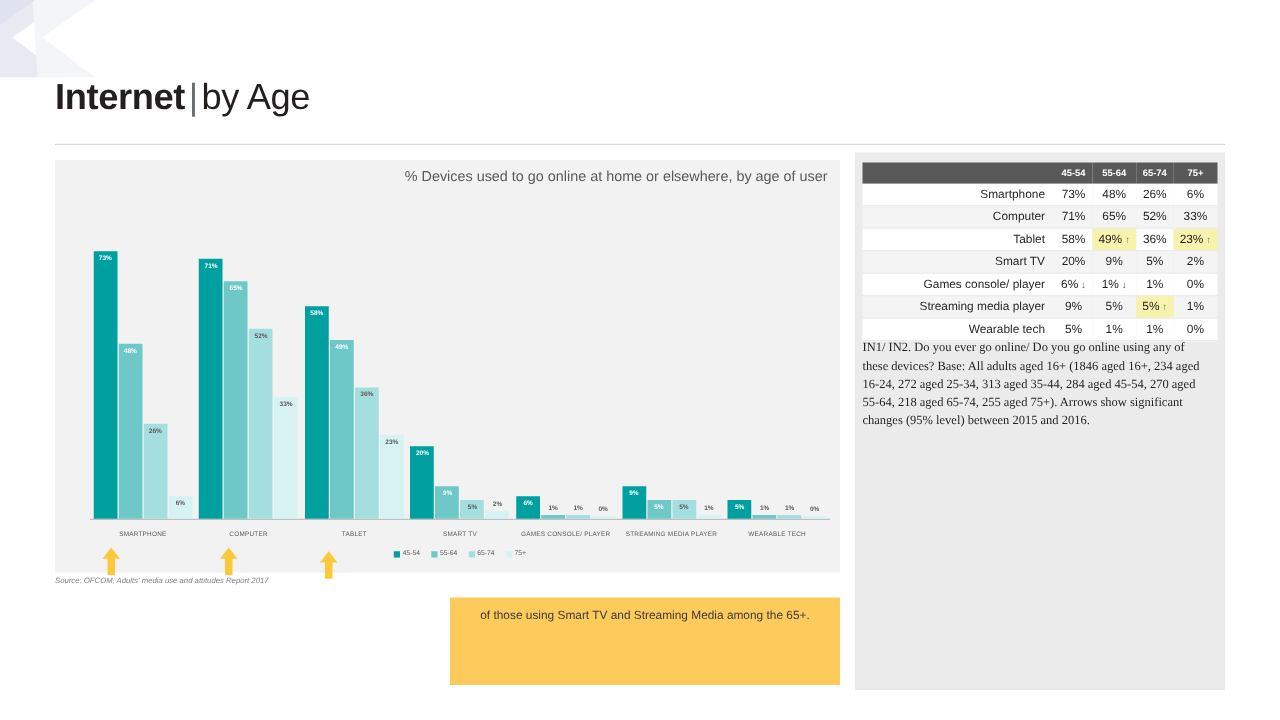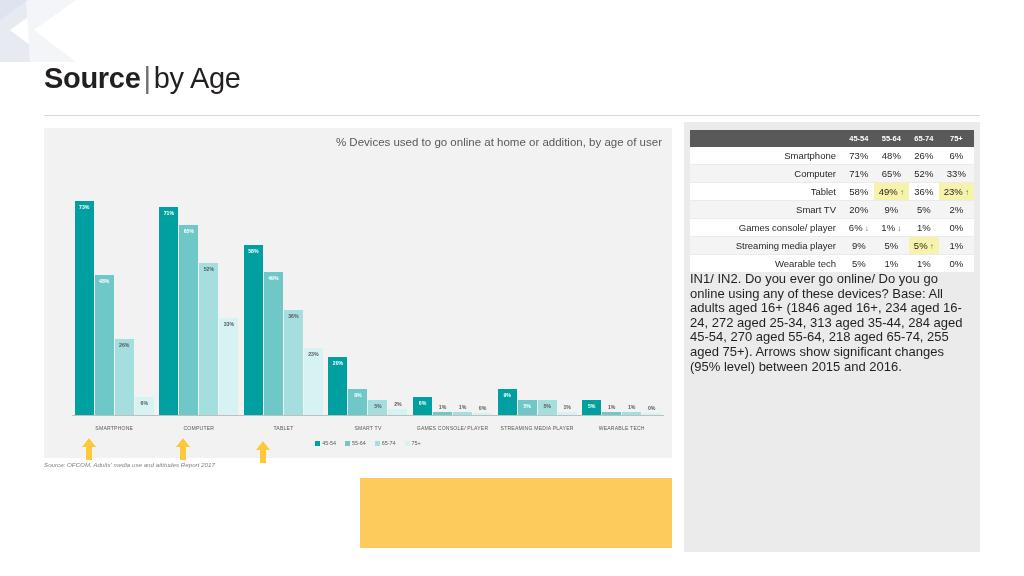"Source" span.t-bold { text: Source -> Internet }
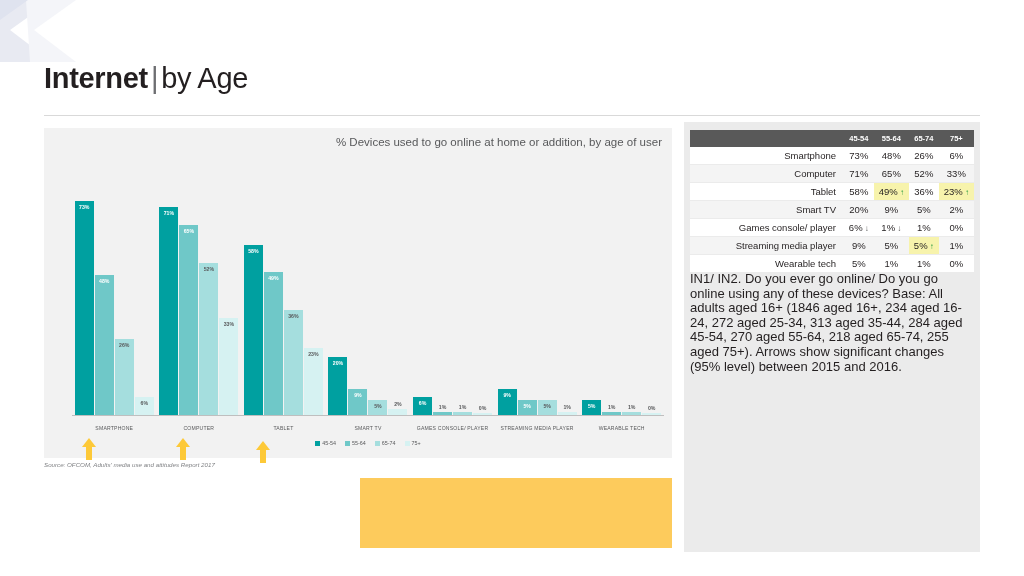"% Devices used to go" div.chart-caption { text: addition -> elsewhere }
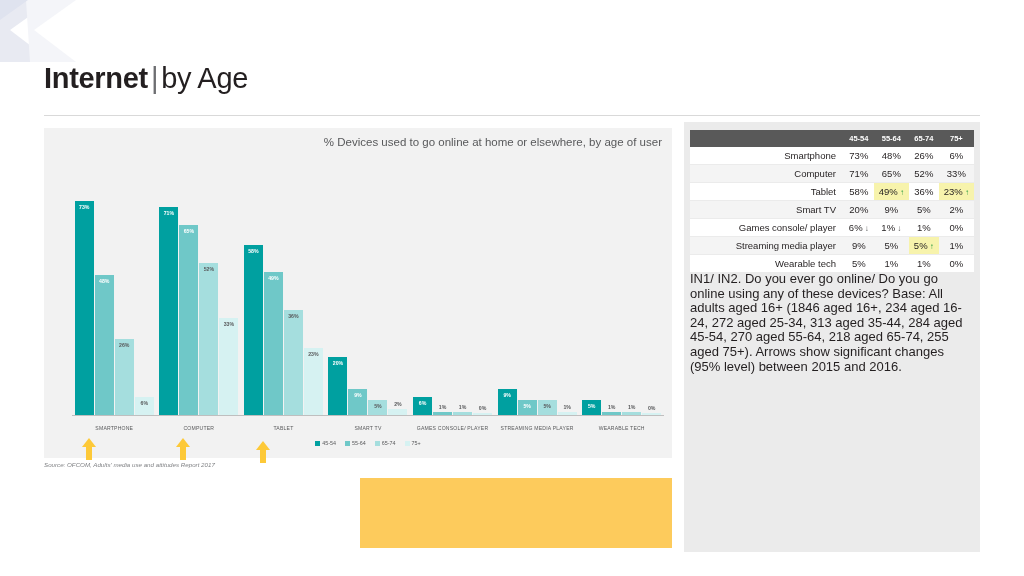"IN1/ IN2. Do you ever" .note { font-family: none -> Liberation Serif, serif; font-size: 13px -> 10px }
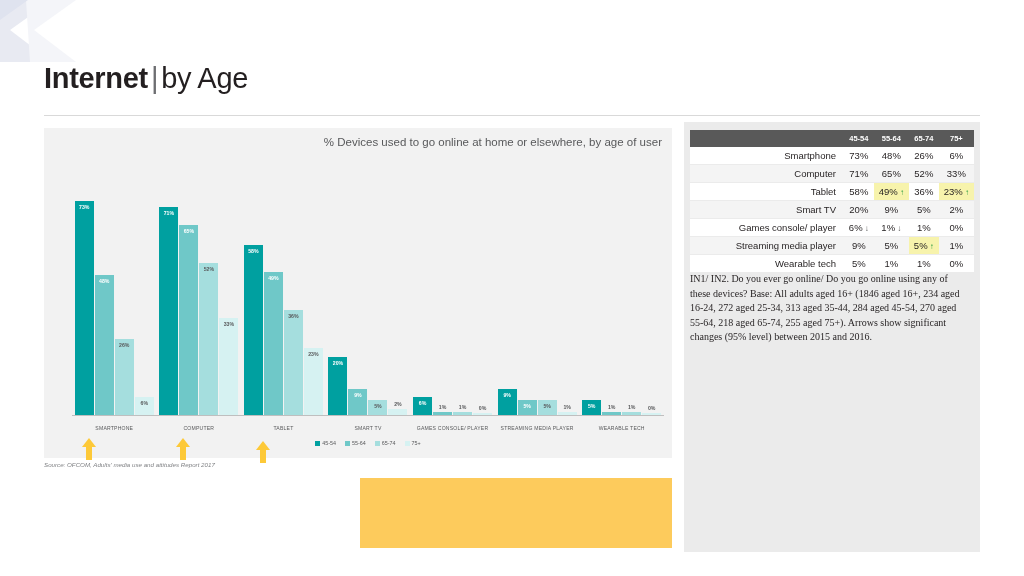"of those using Smart TV" div { html: none -> <div>of those using Smart TV and Streaming Media among the 65+.</div> }
